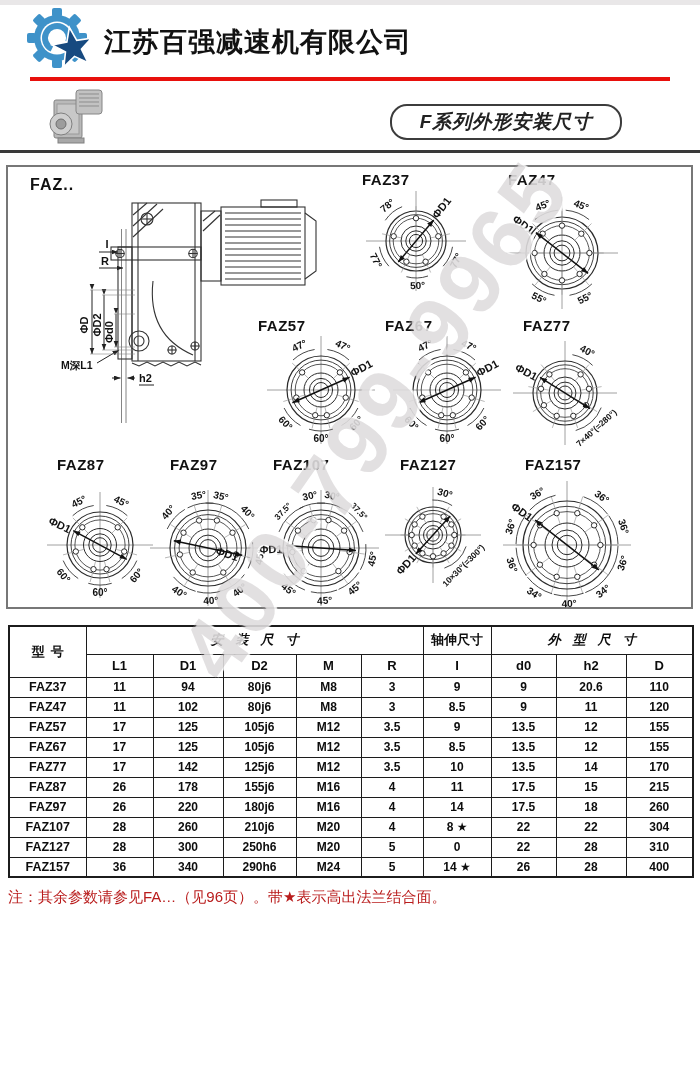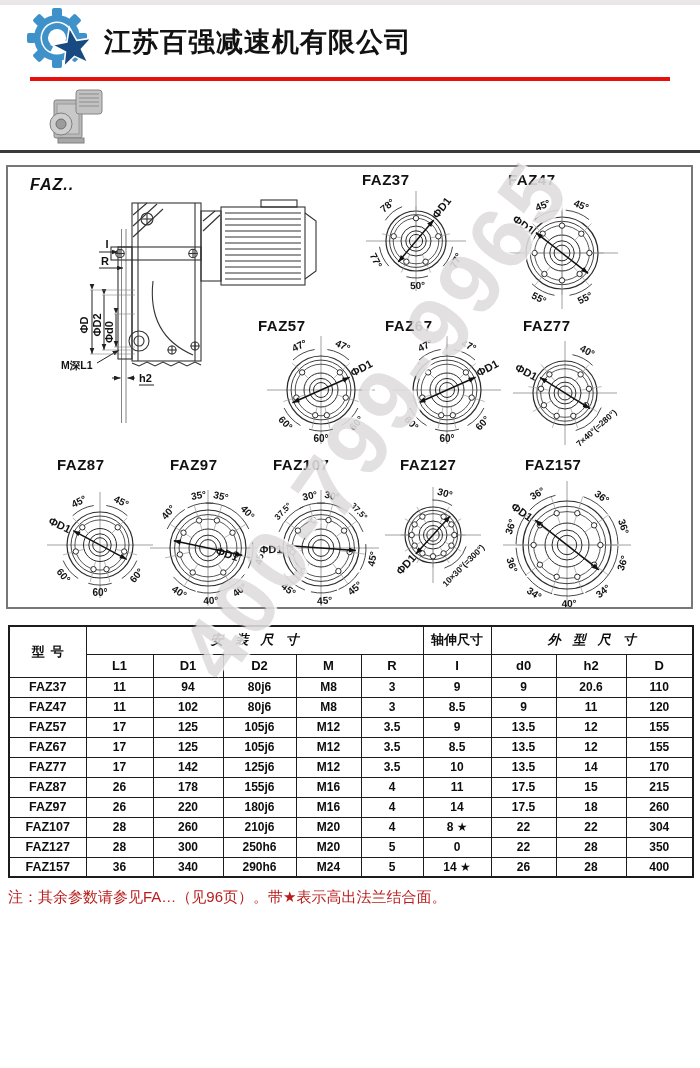"F系列外形安装尺寸" div.abs { html: none -> <div> <span>F系列外形安装尺寸</span> </div> }
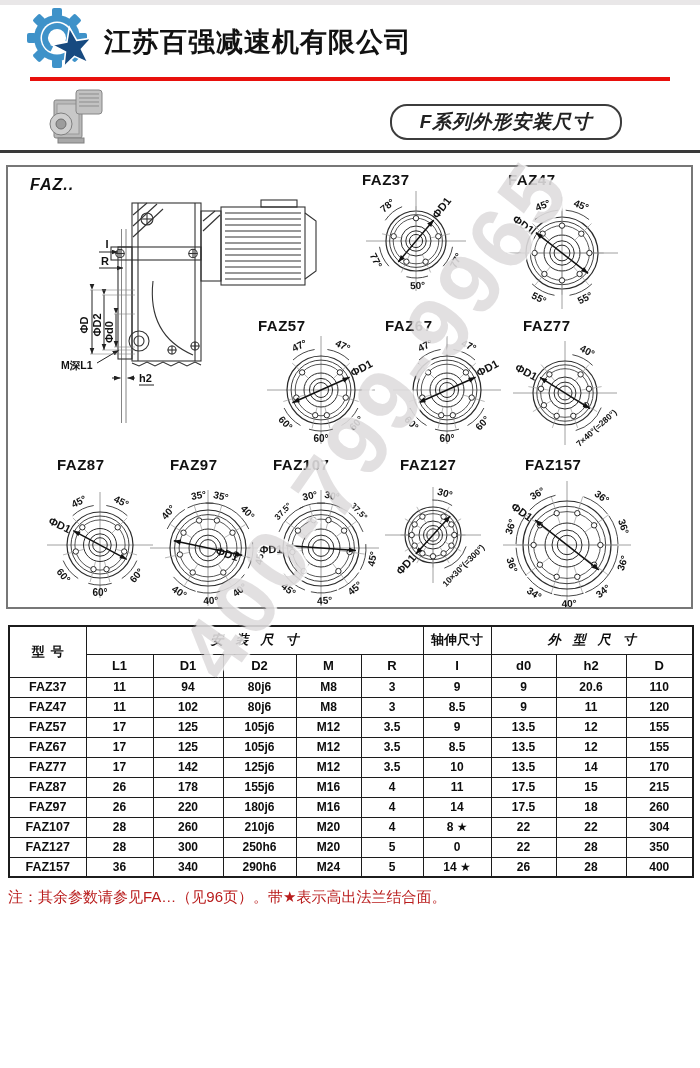"FAZ.." #main-label { font-style: italic -> none }
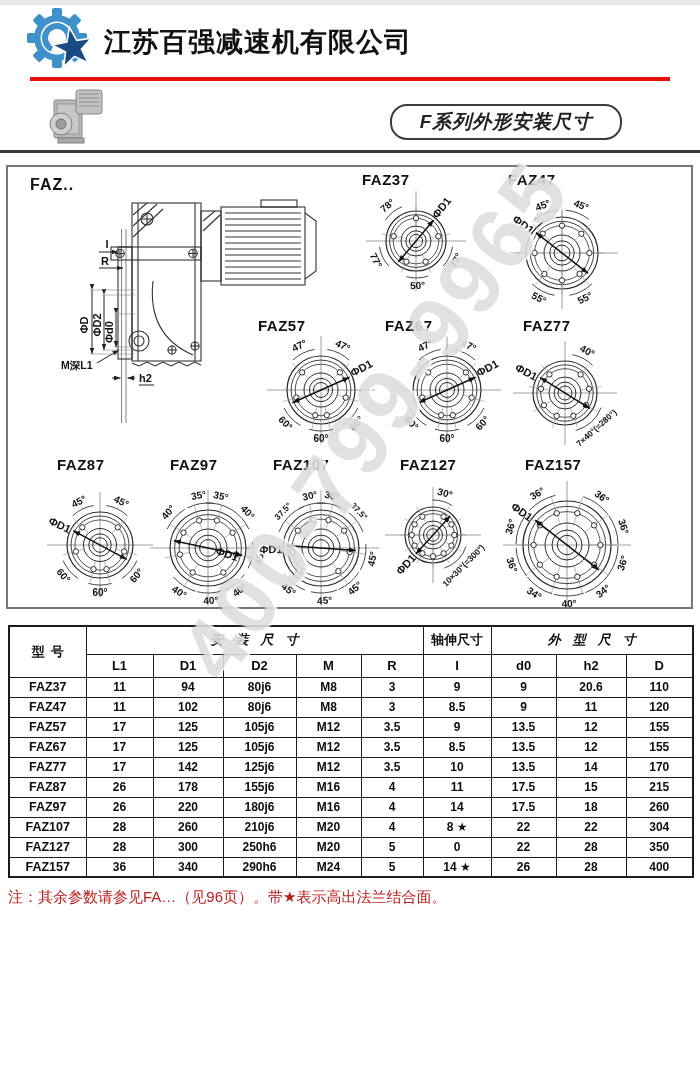"350" td { text: 350 -> 310 }
